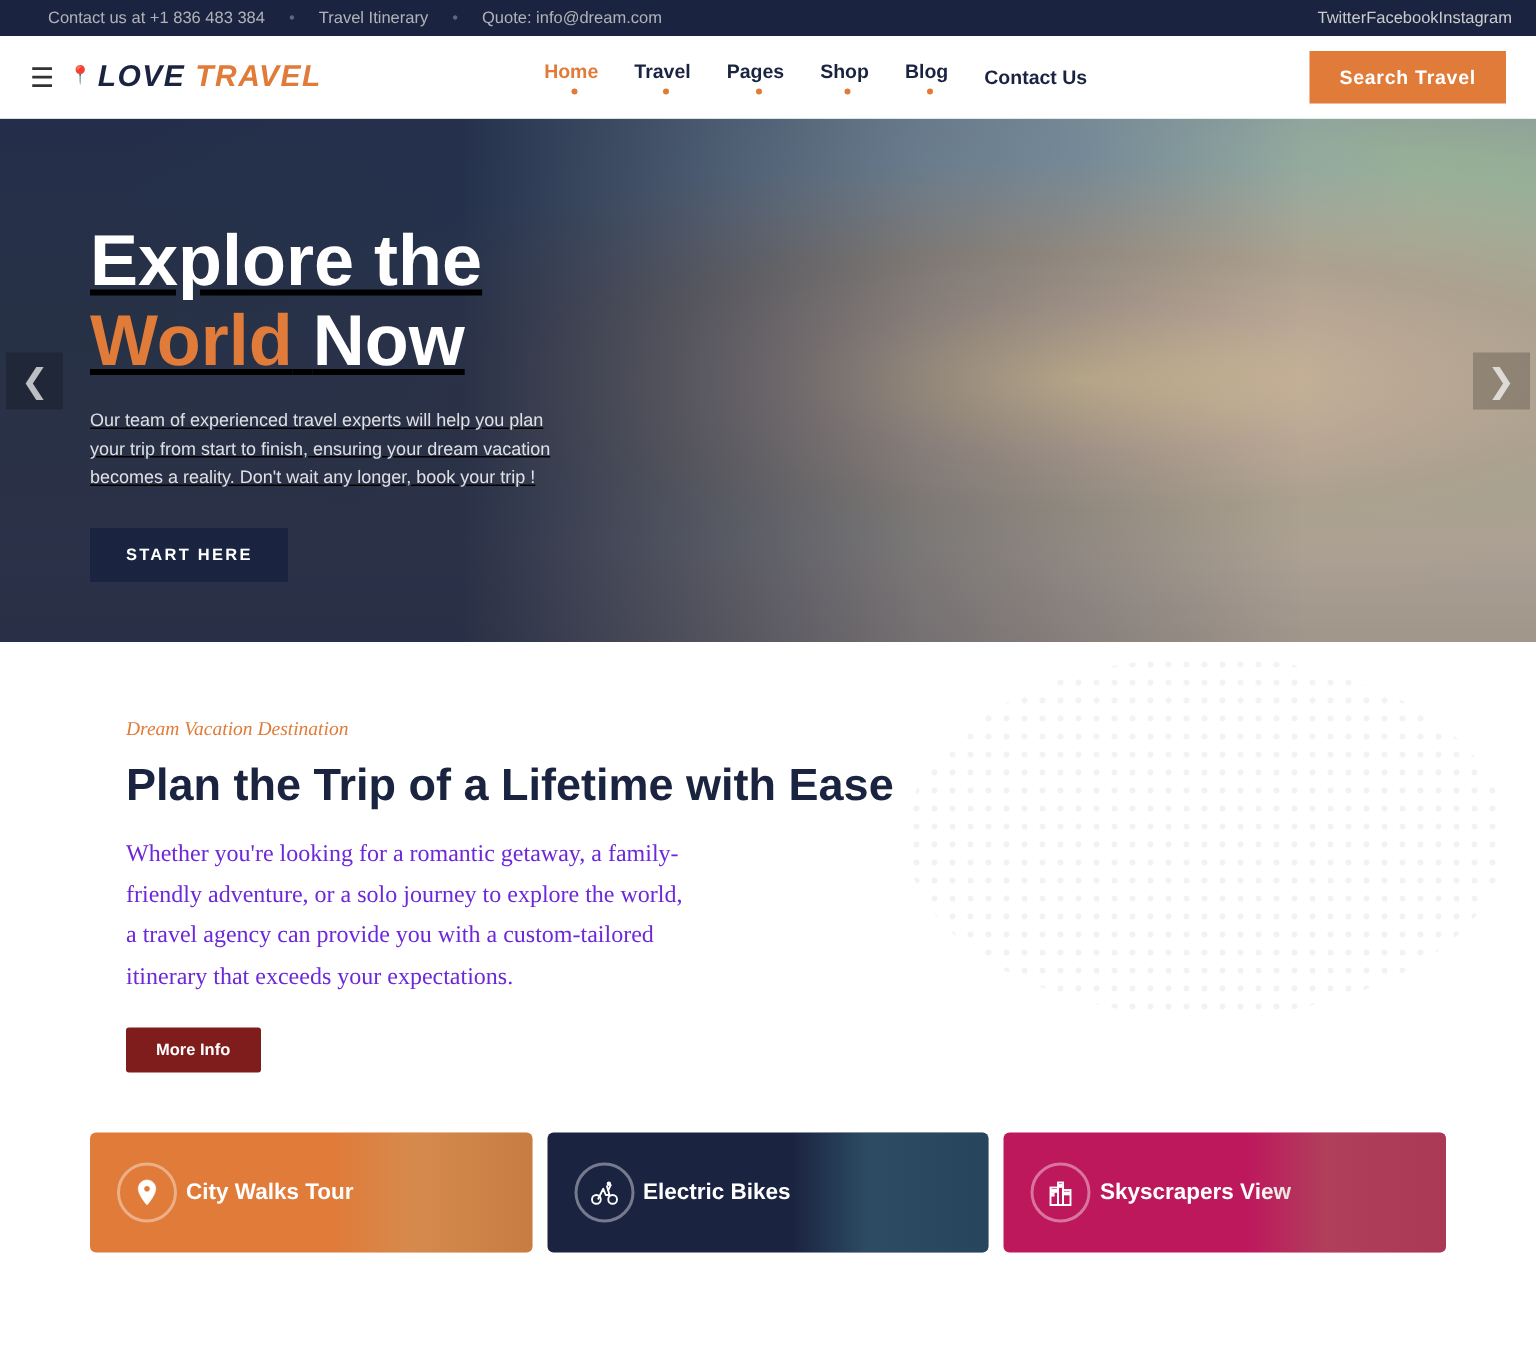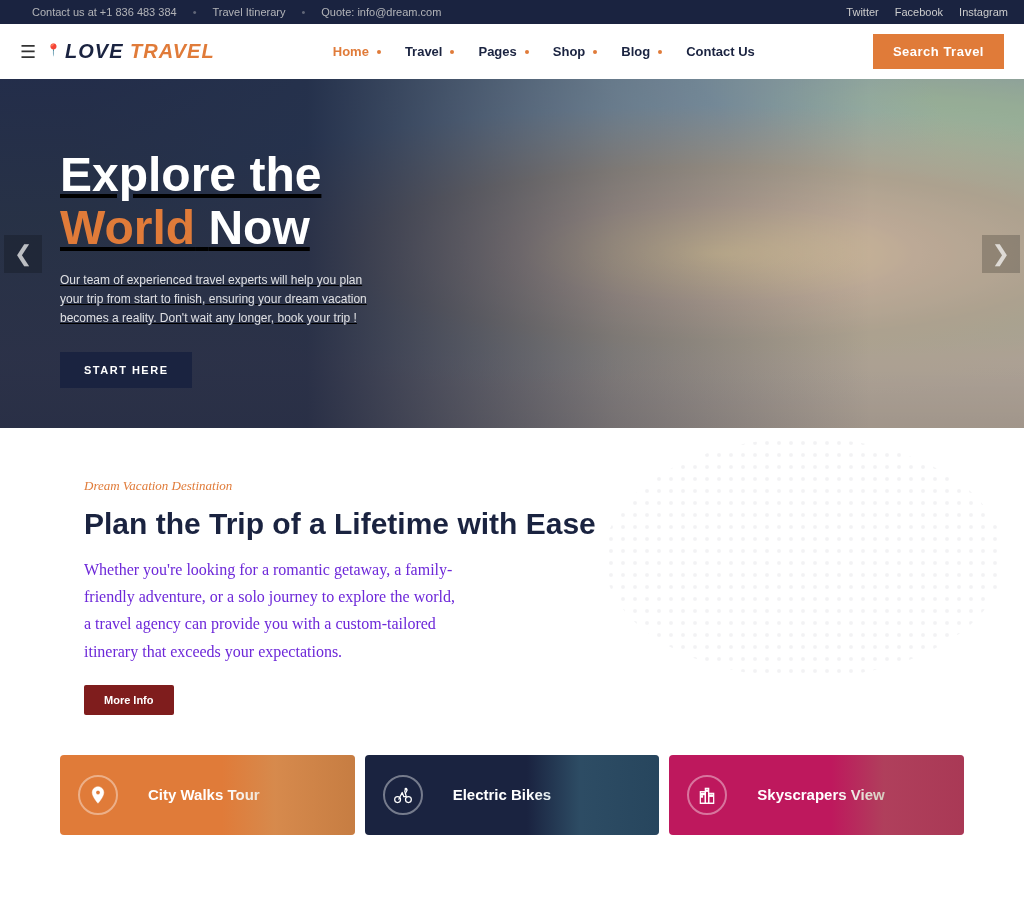"Twitter" .top-bar-right { gap: 16px -> 0 }
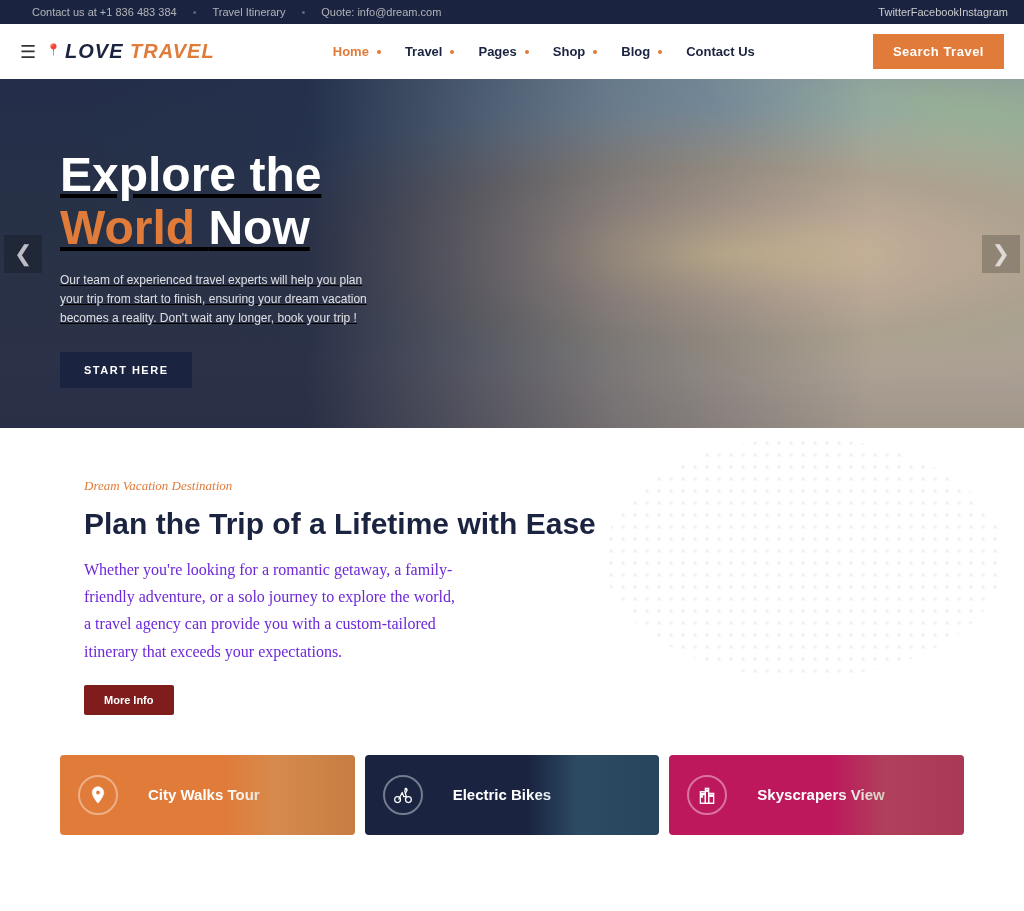"Home" nav a { flex-direction: none -> column }
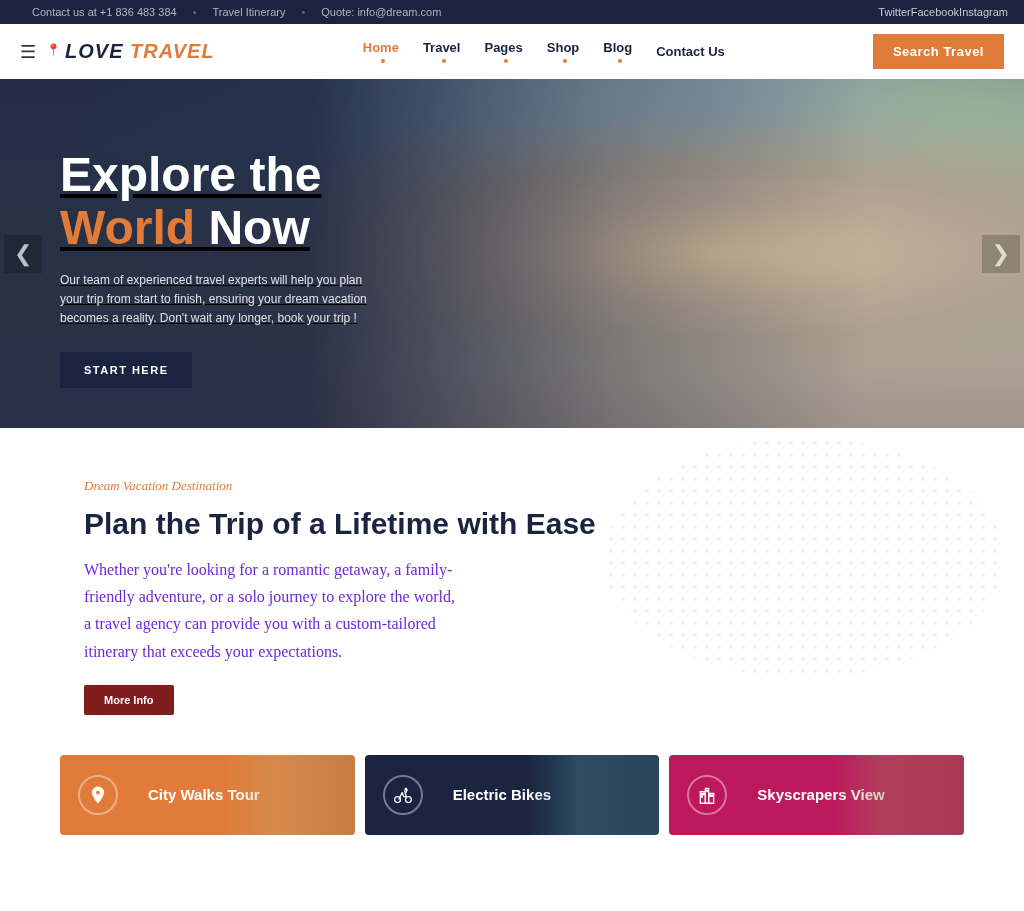"City Walks Tour" .tour-card { gap: 30px -> 6px }
